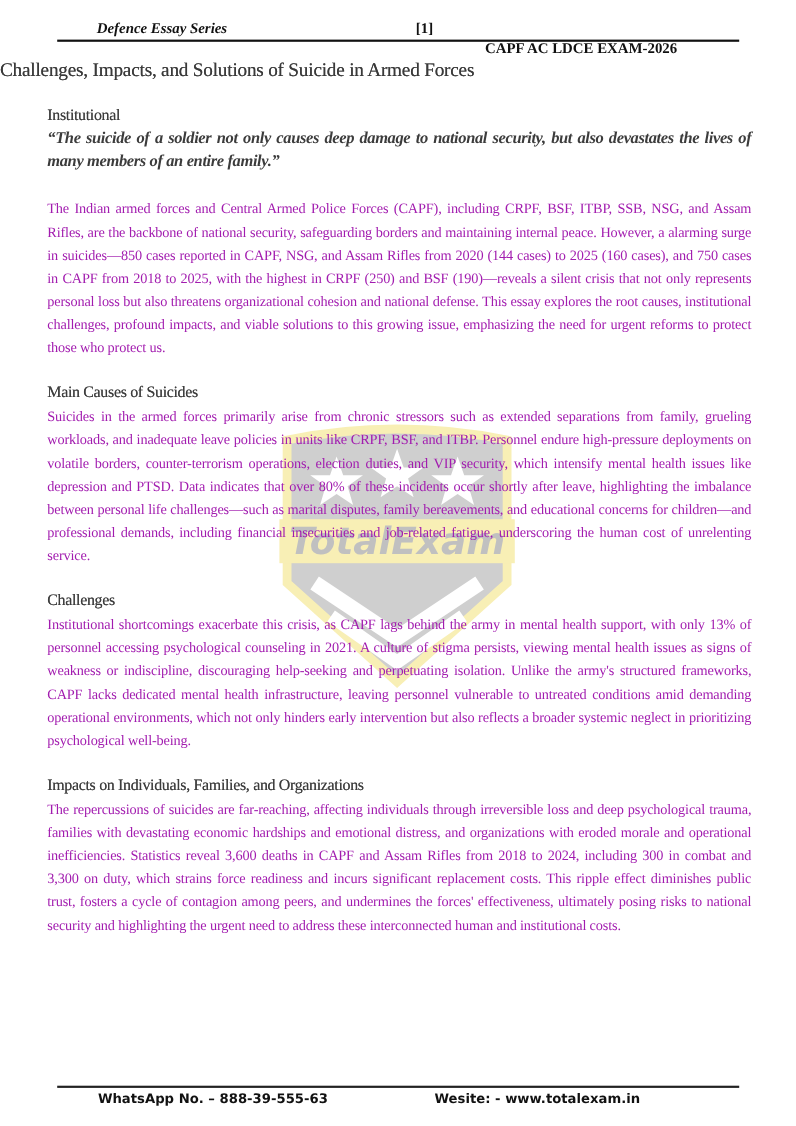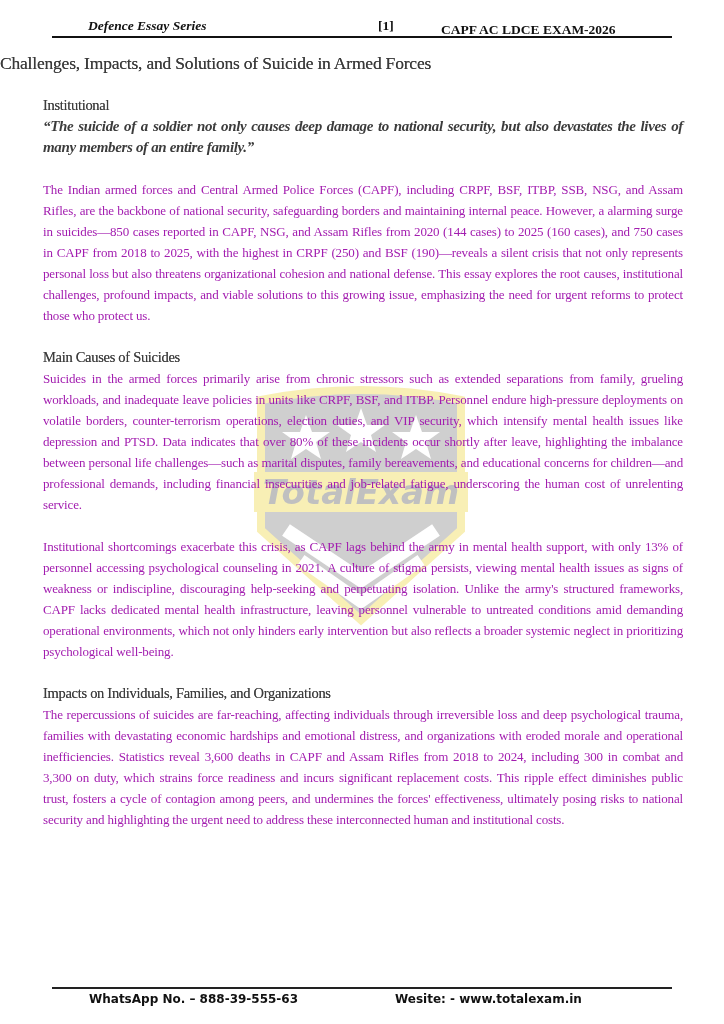"CAPF AC LDCE EXAM-2026" .hdr .exam { top: 6px -> 20px }
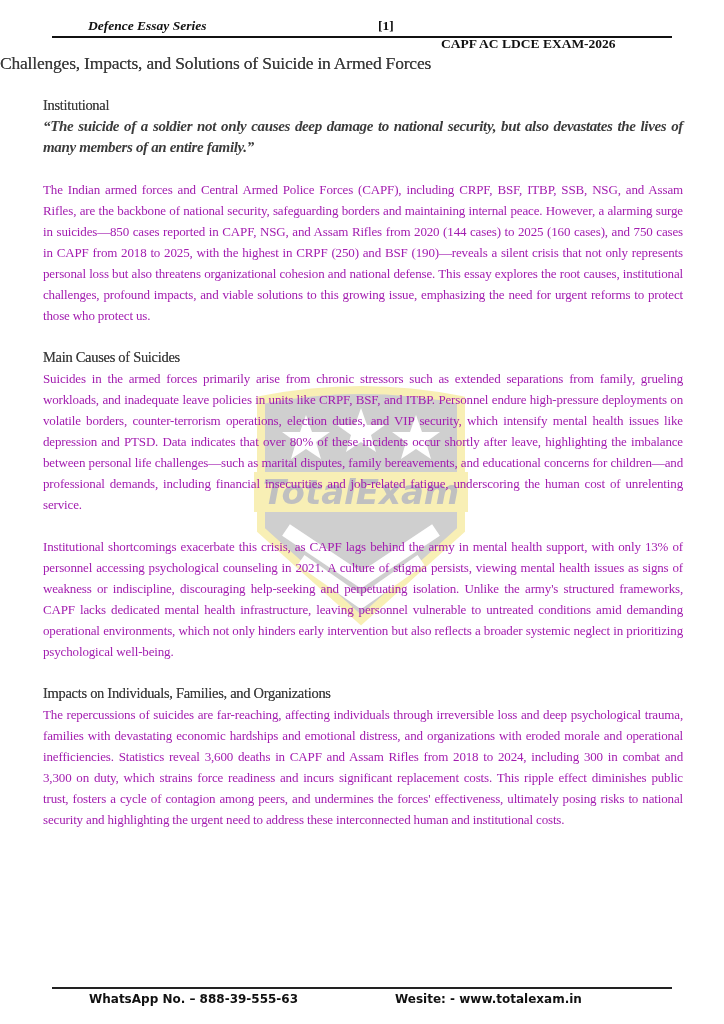"Challenges" div.sec-head { html: none -> <div>Challenges</div> }
